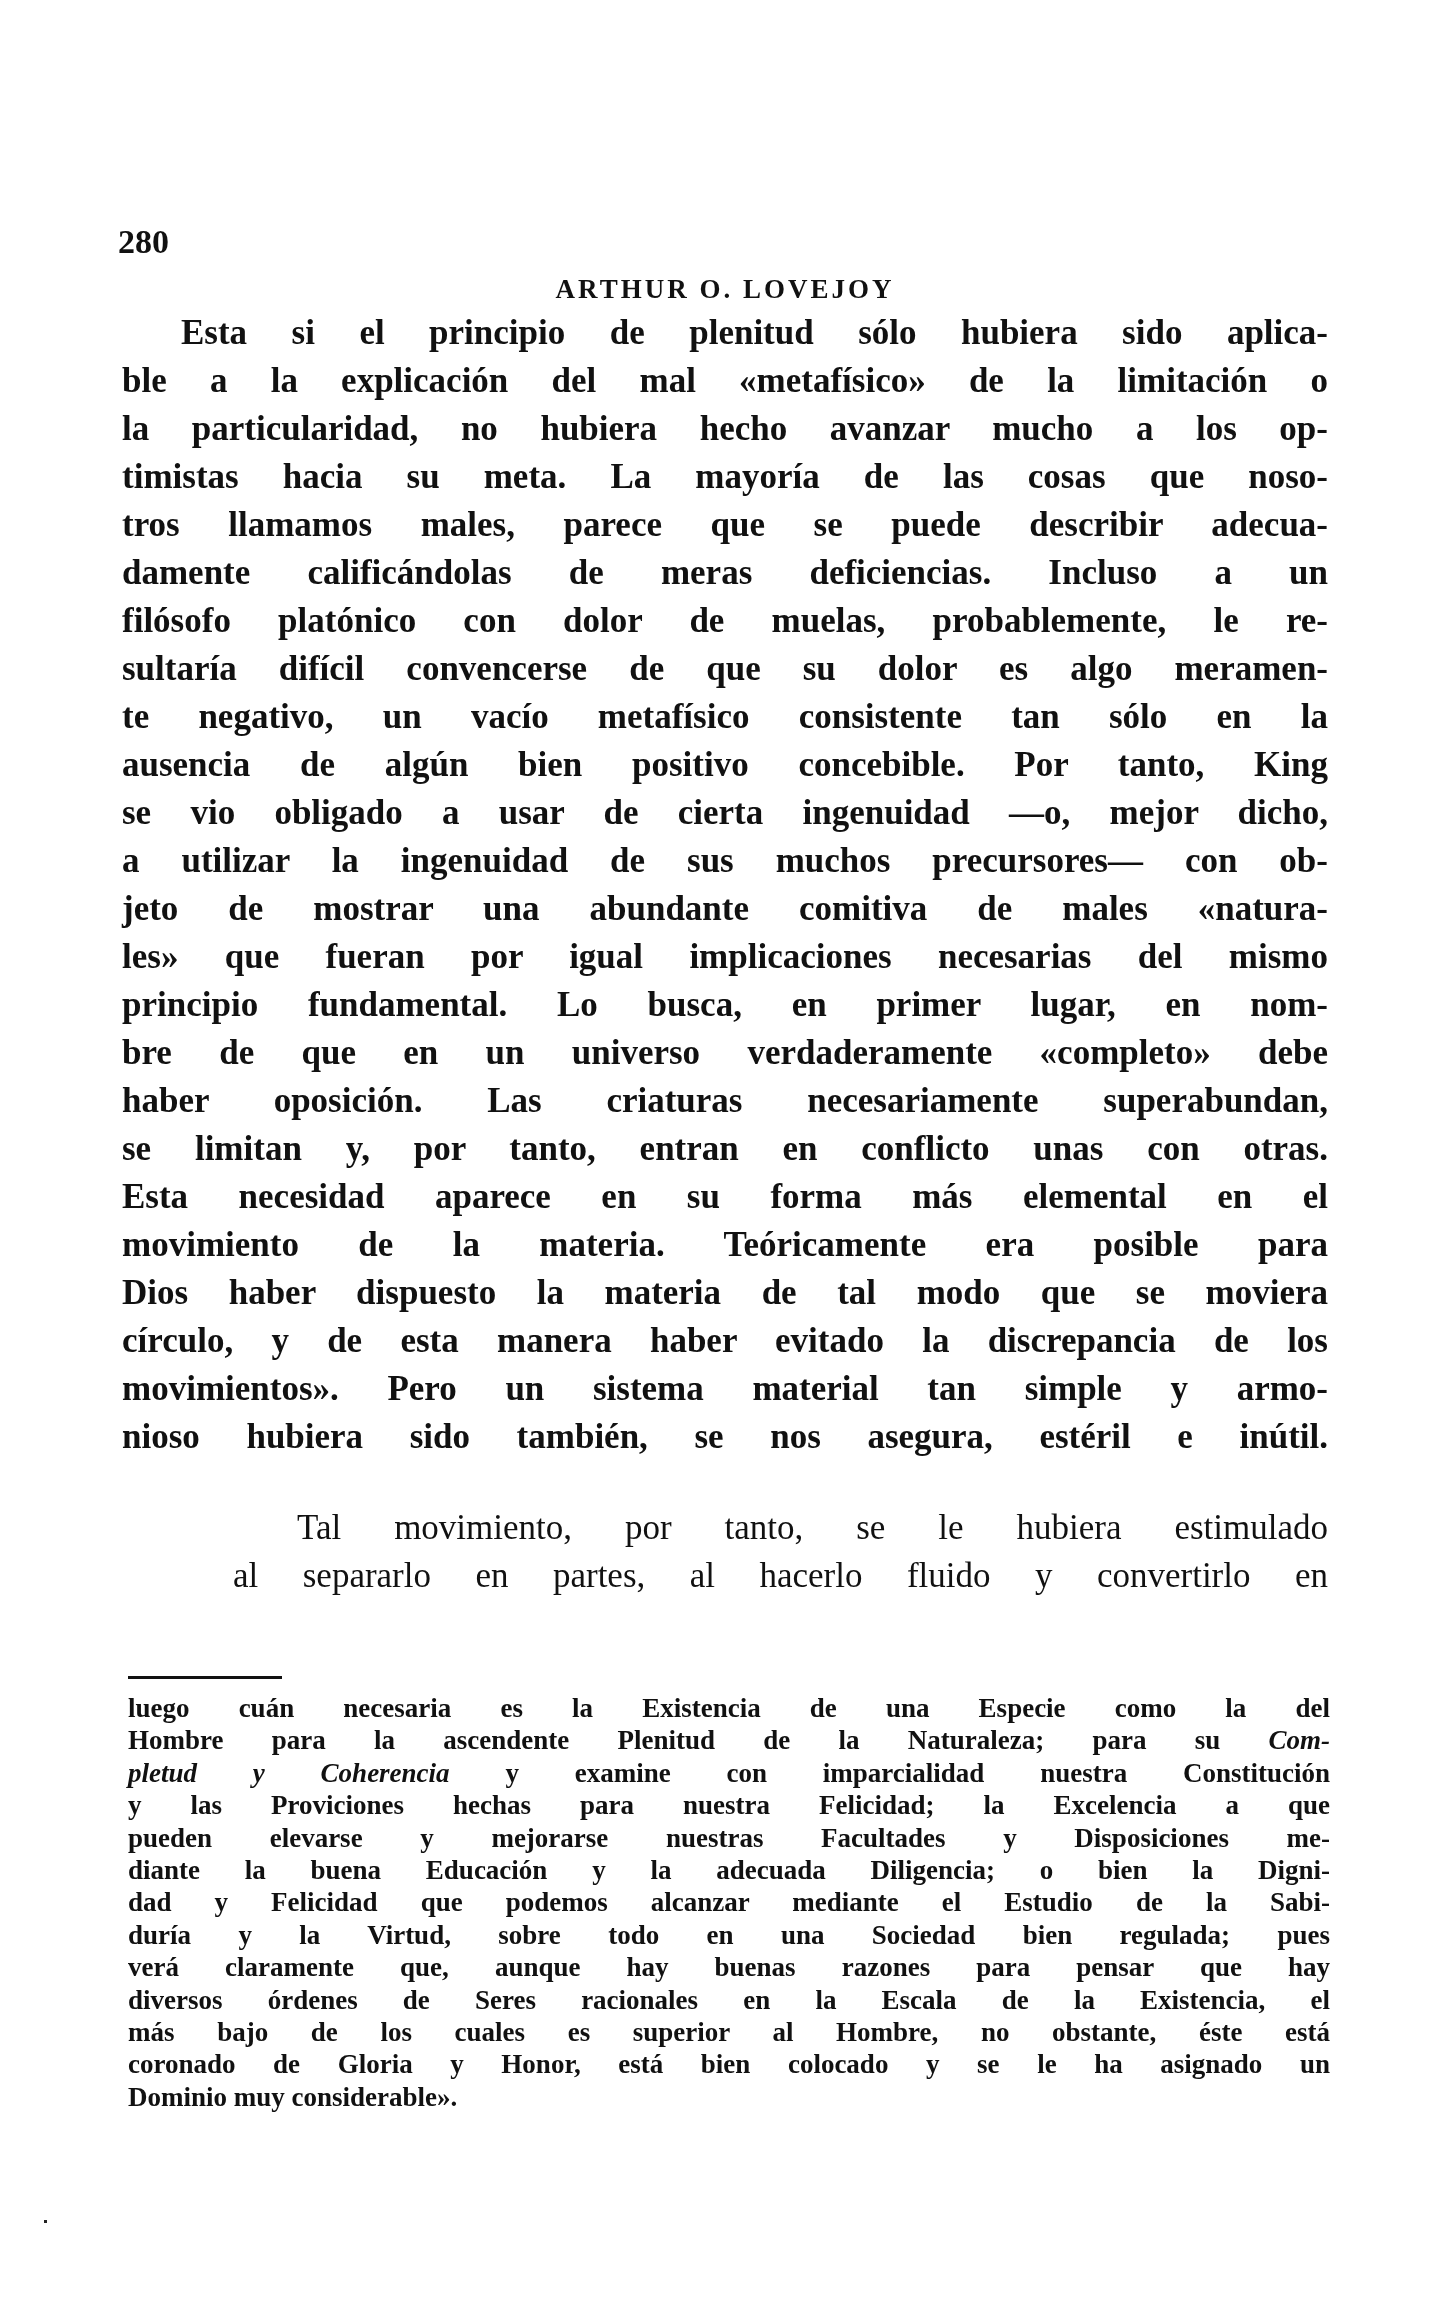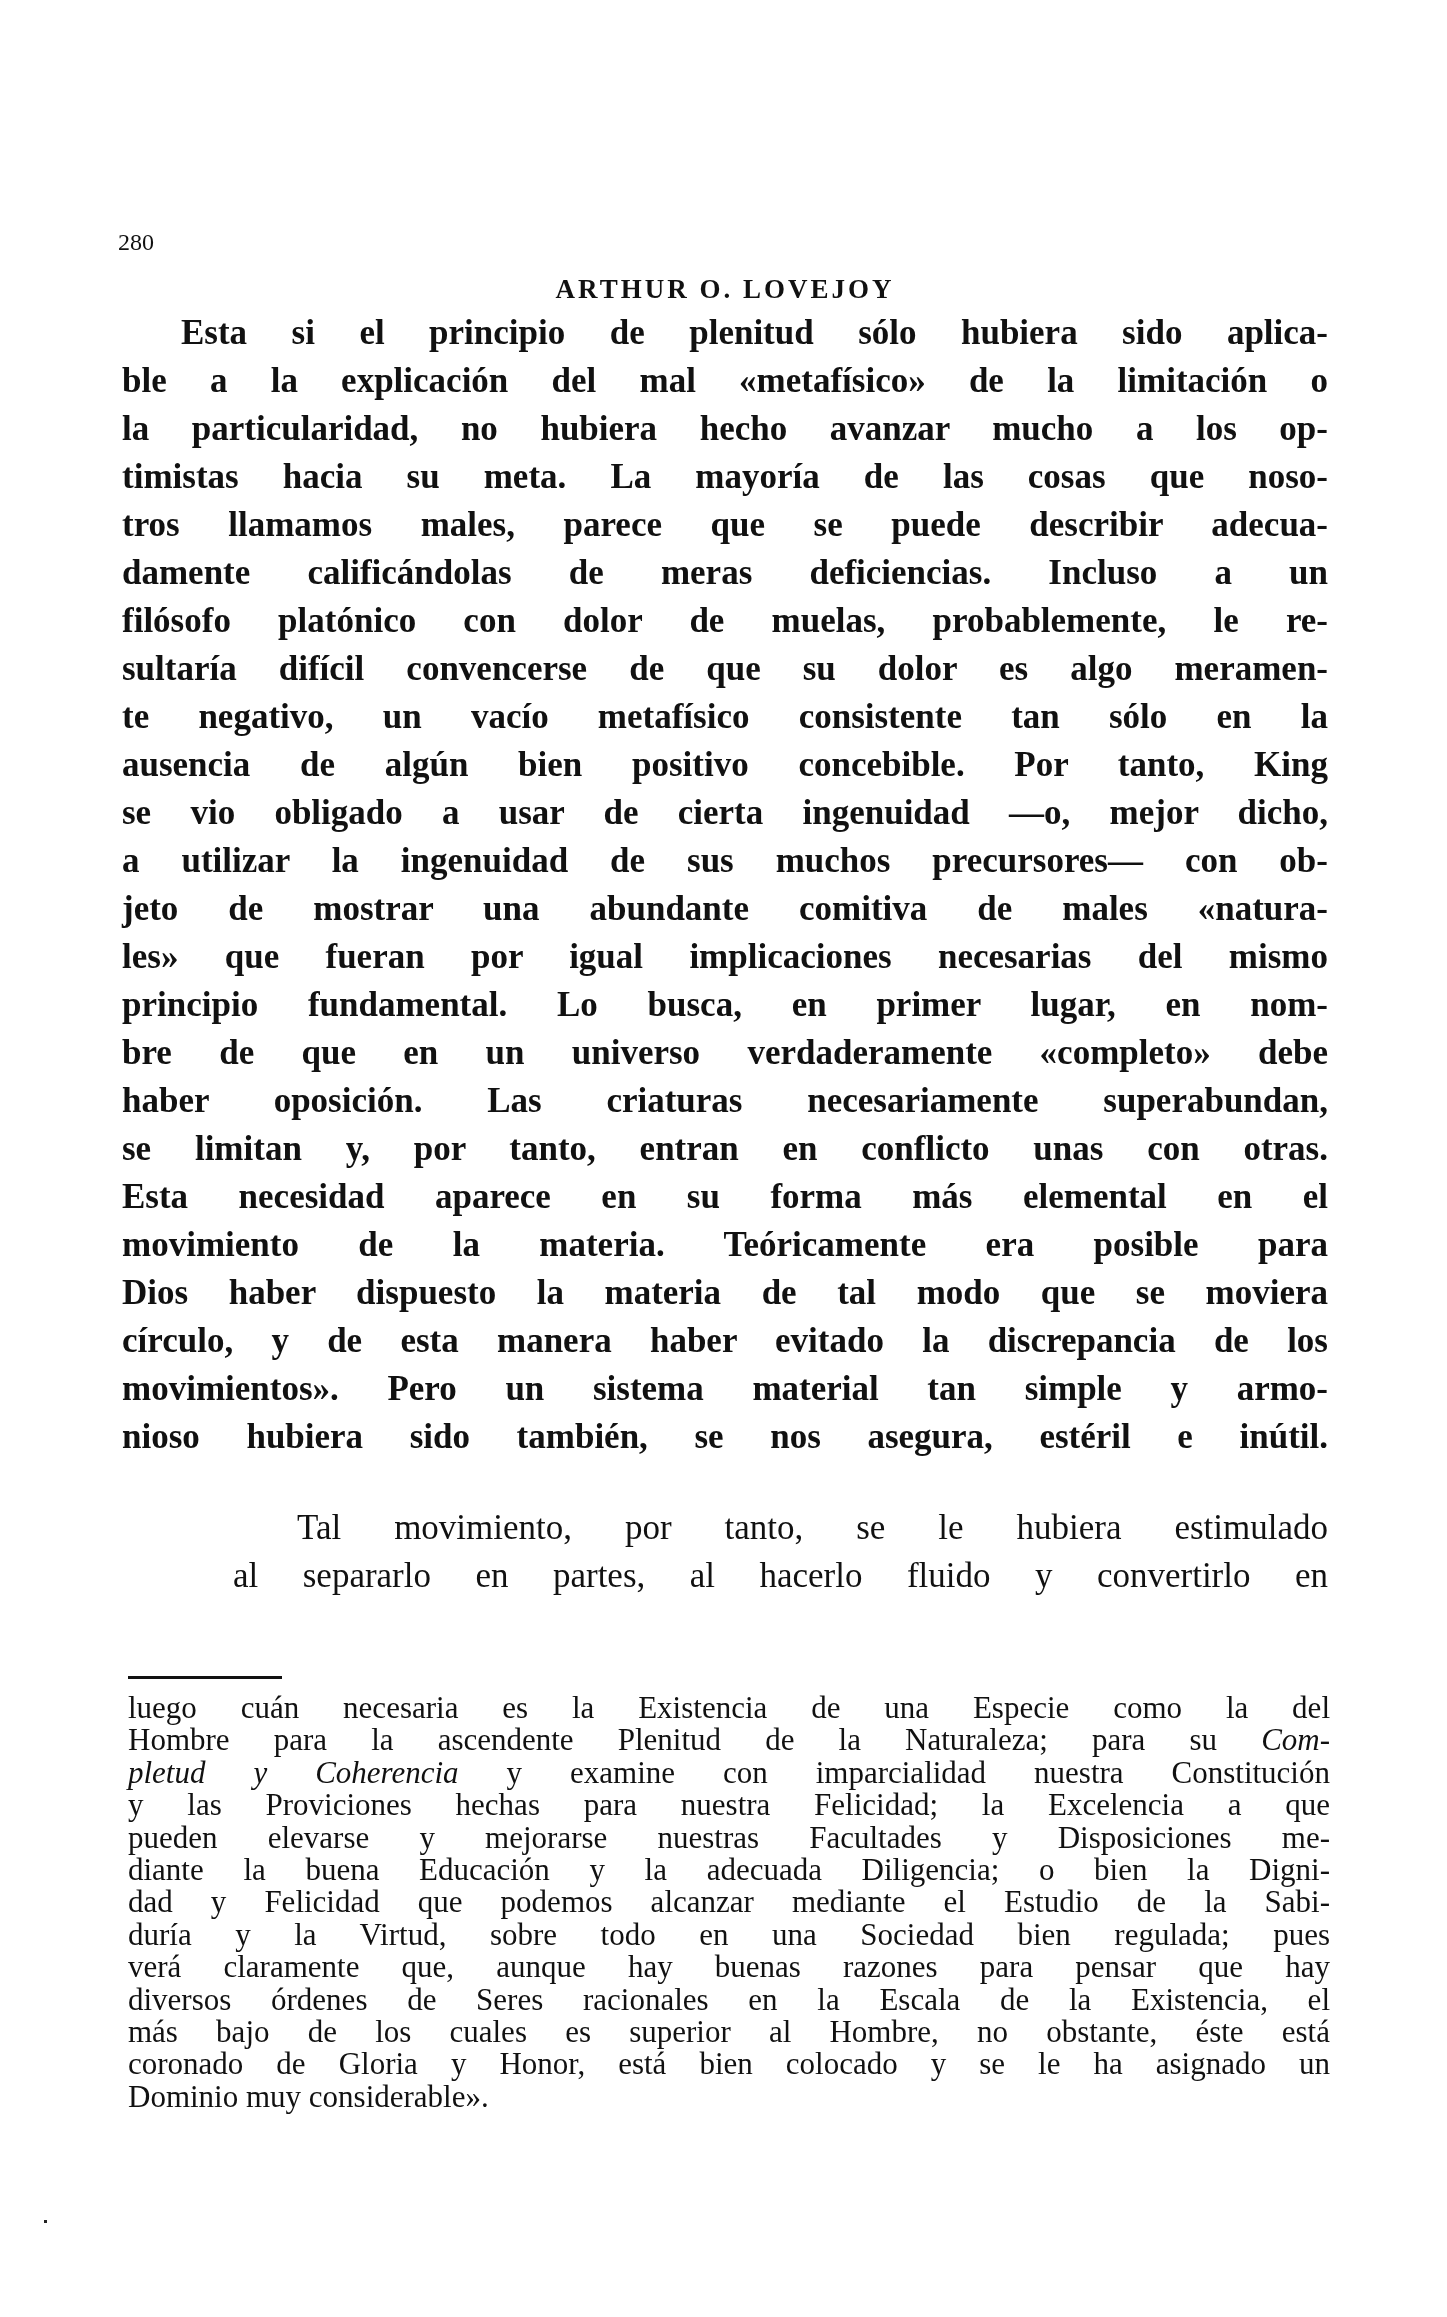"280" .page-number { font-size: 24px -> 34px; font-weight: normal -> bold }
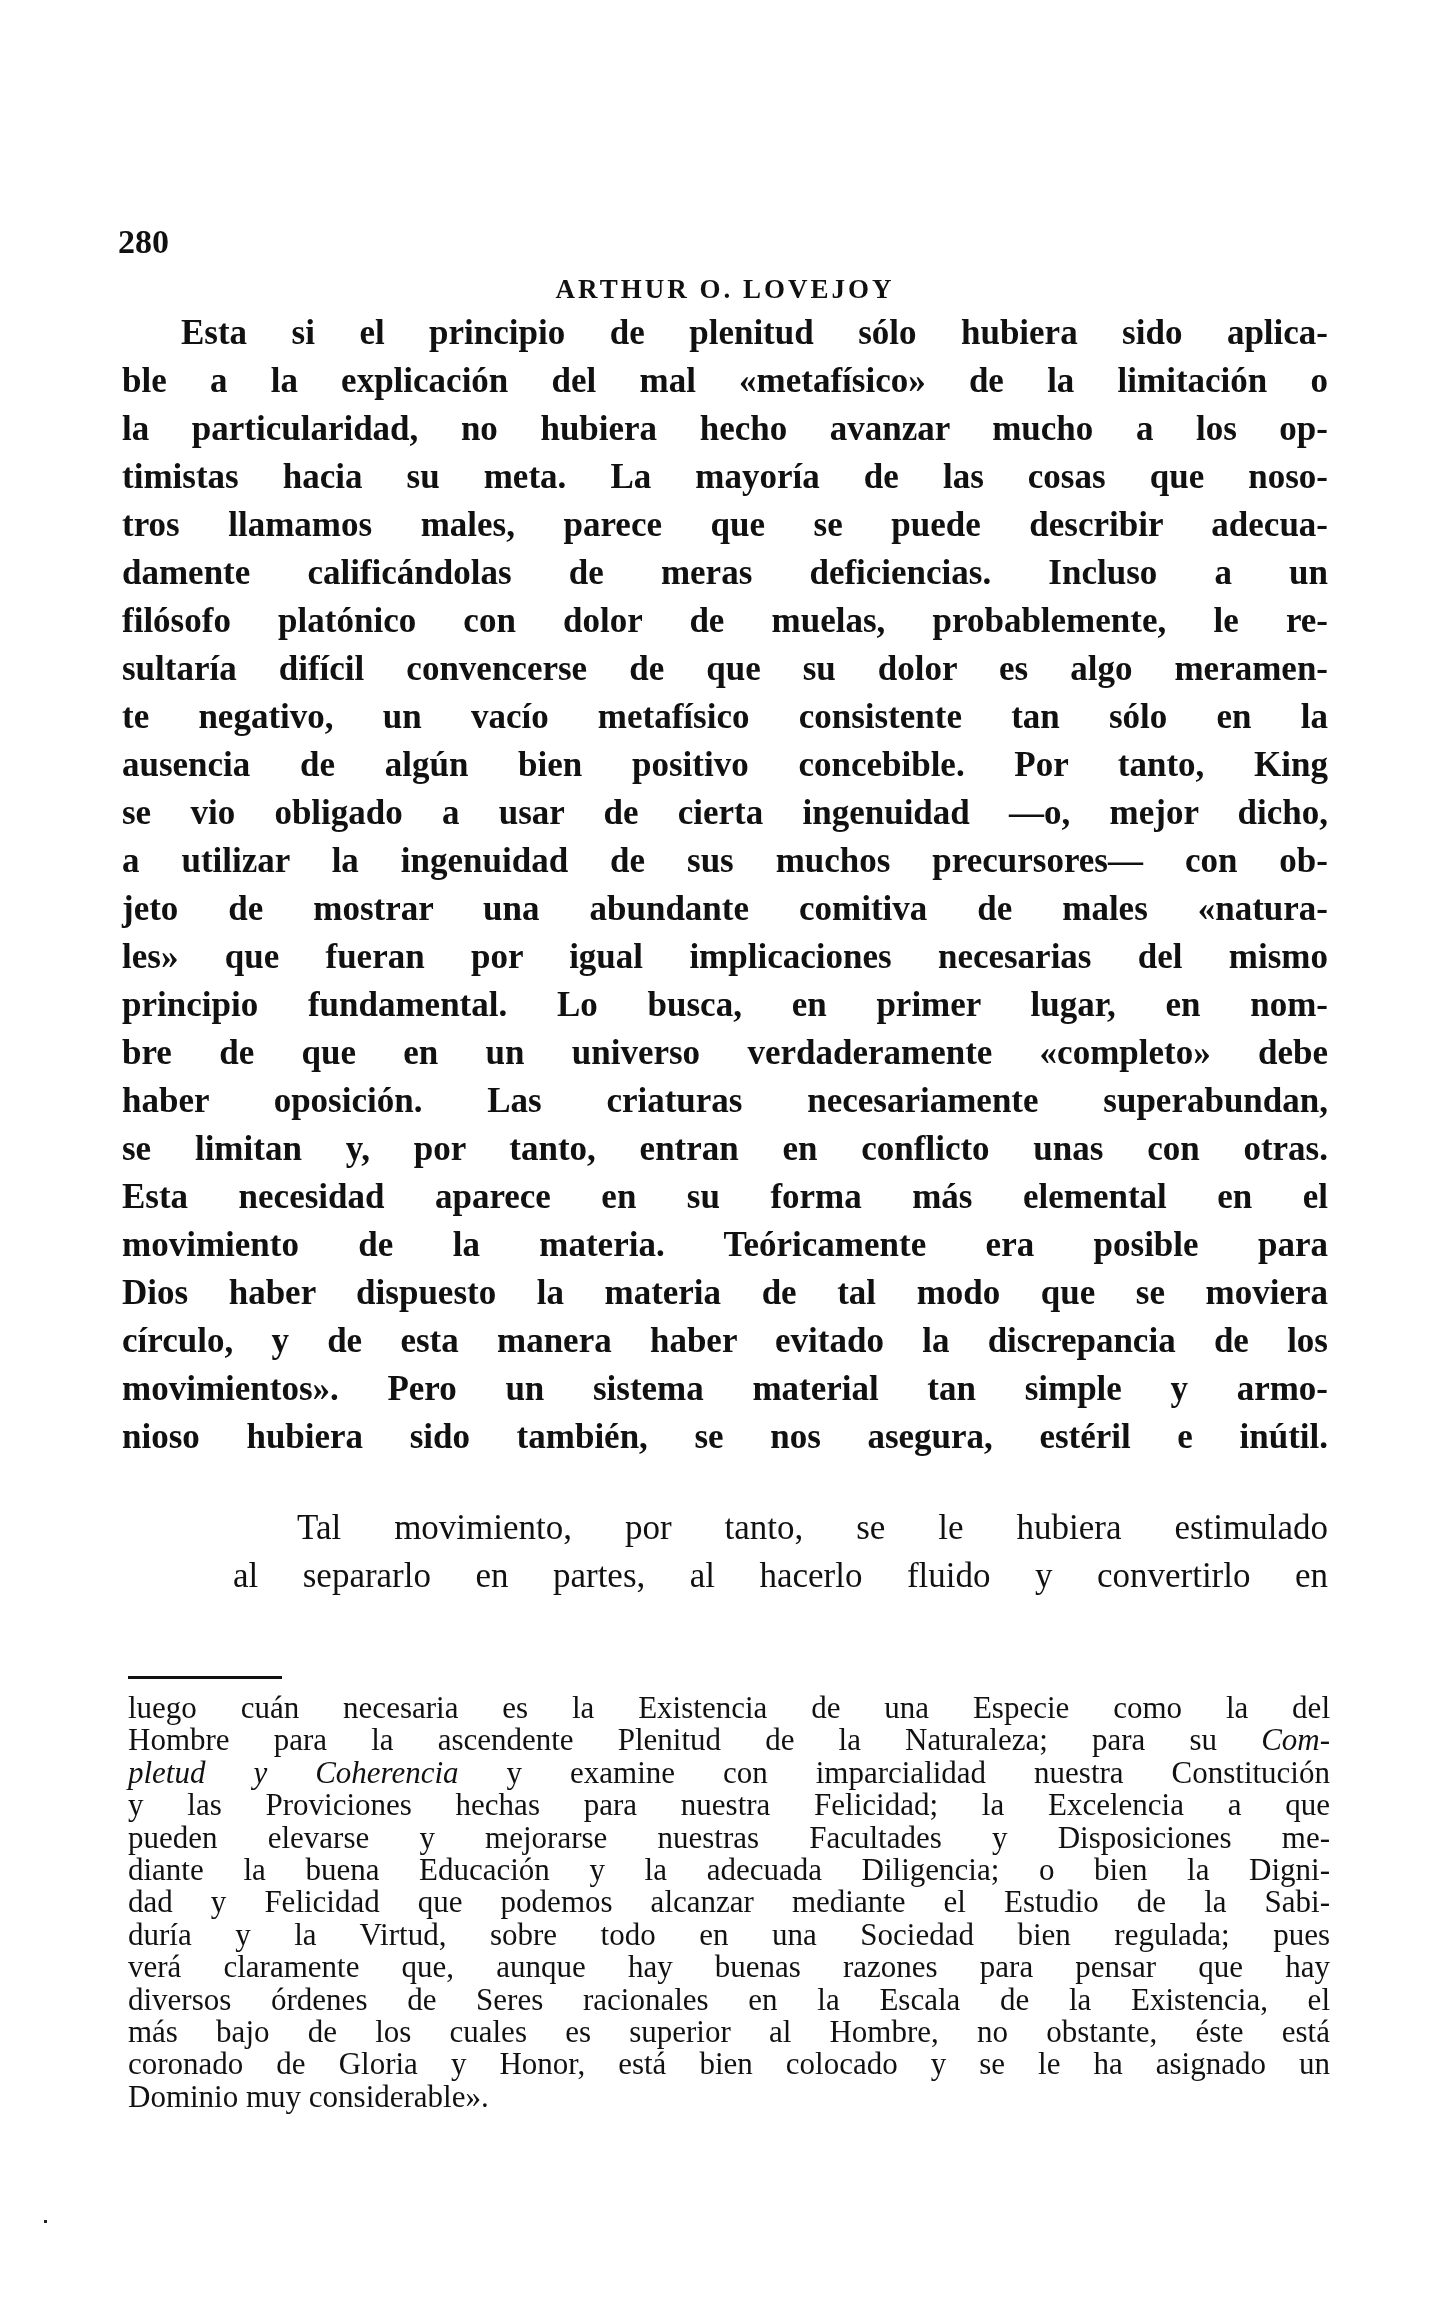"luego cuán necesaria es la" .footnote { font-size: 31px -> 27px; font-weight: normal -> bold }
